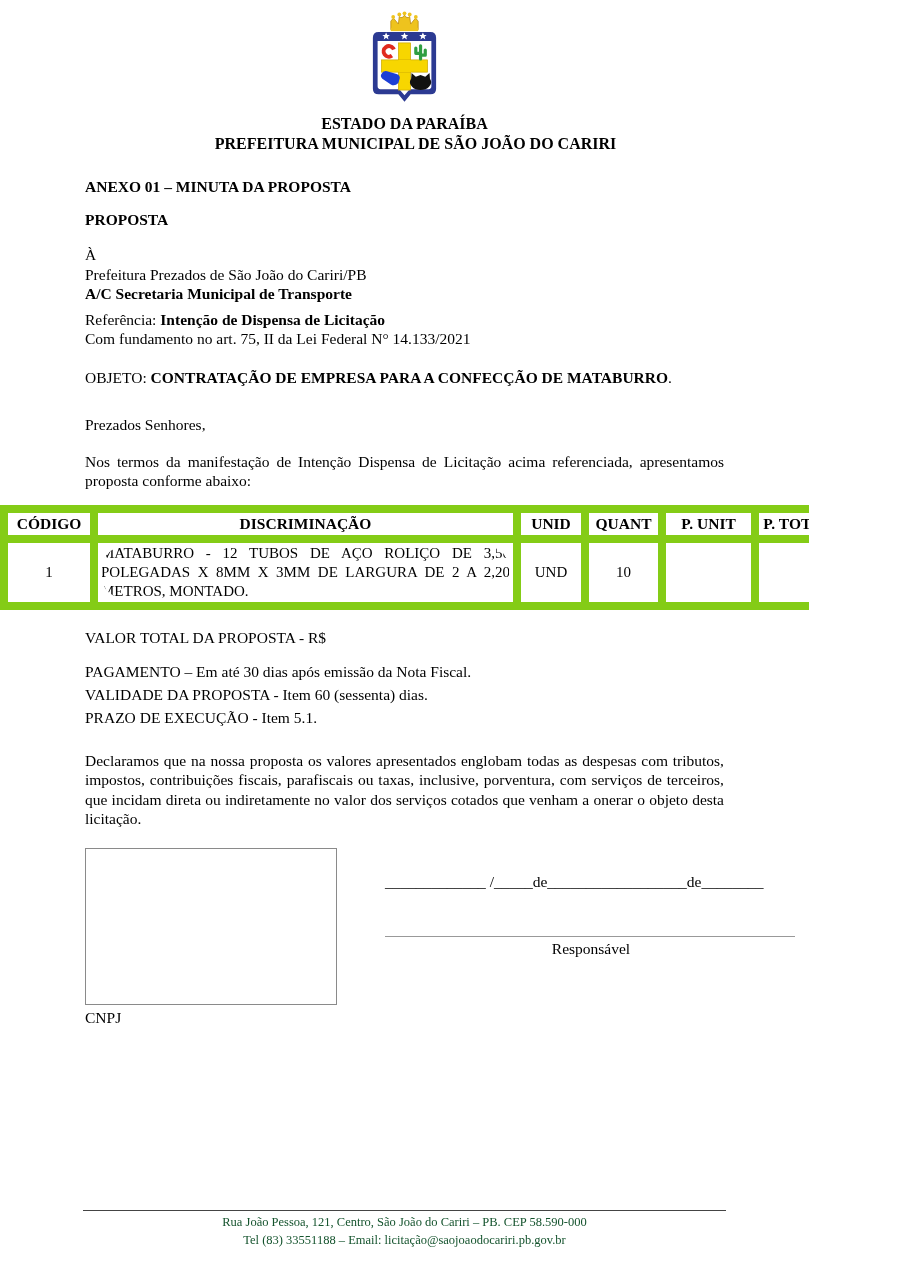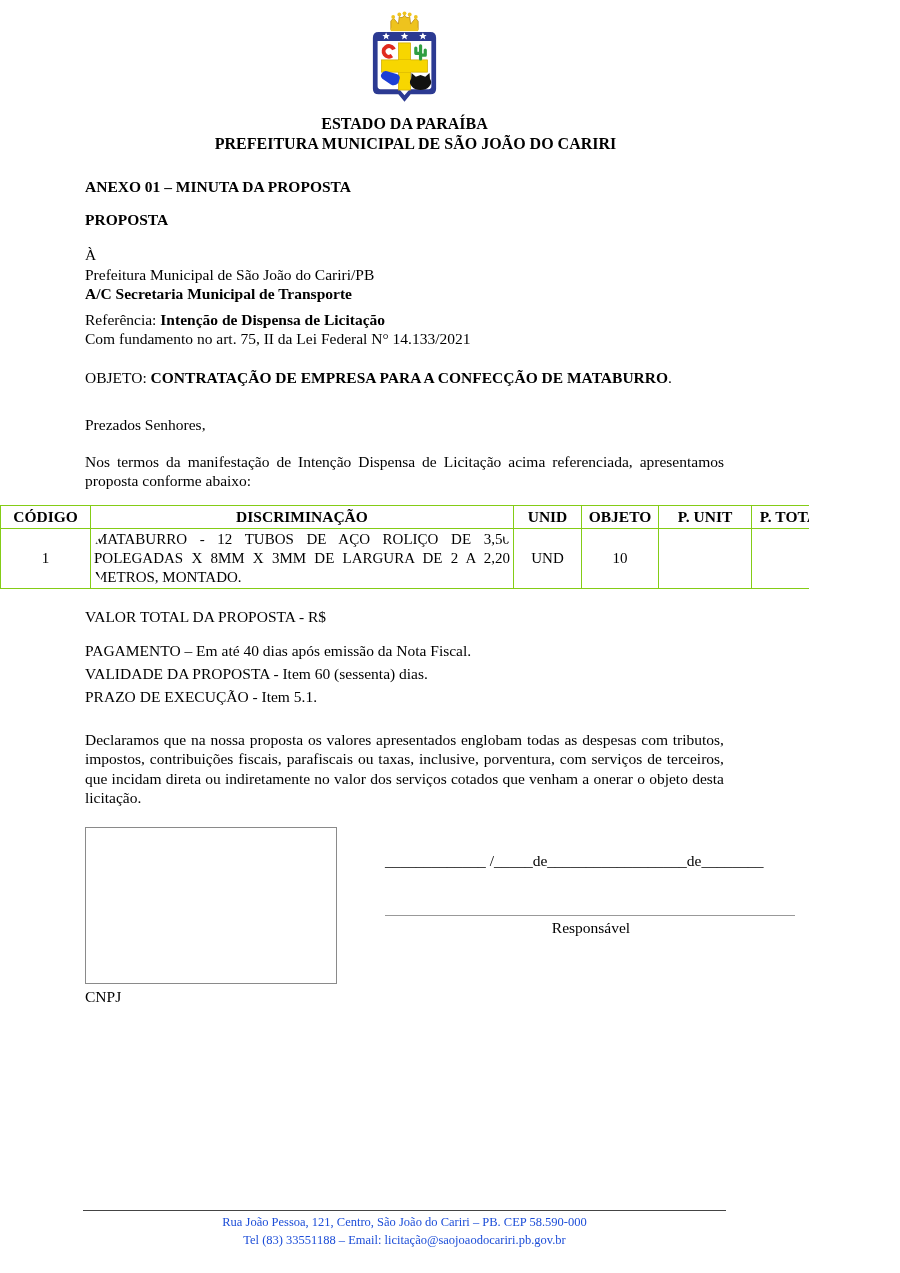"Prefeitura Municipal de São João do Cariri/PB" span { text: Municipal -> Prezados }
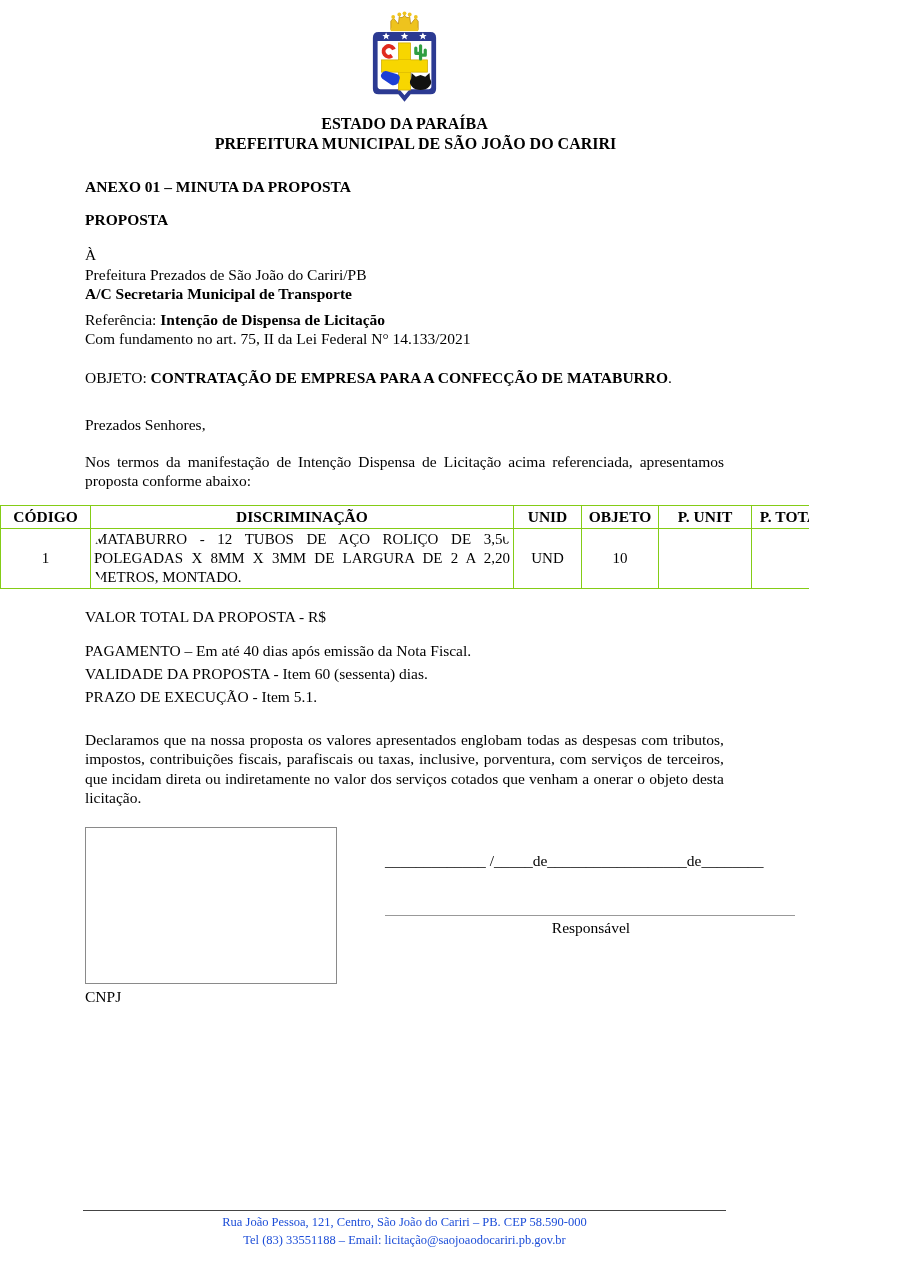"CÓDIGO" th,td { border: 1px solid #84cc16 -> 8px solid #84cc16 }
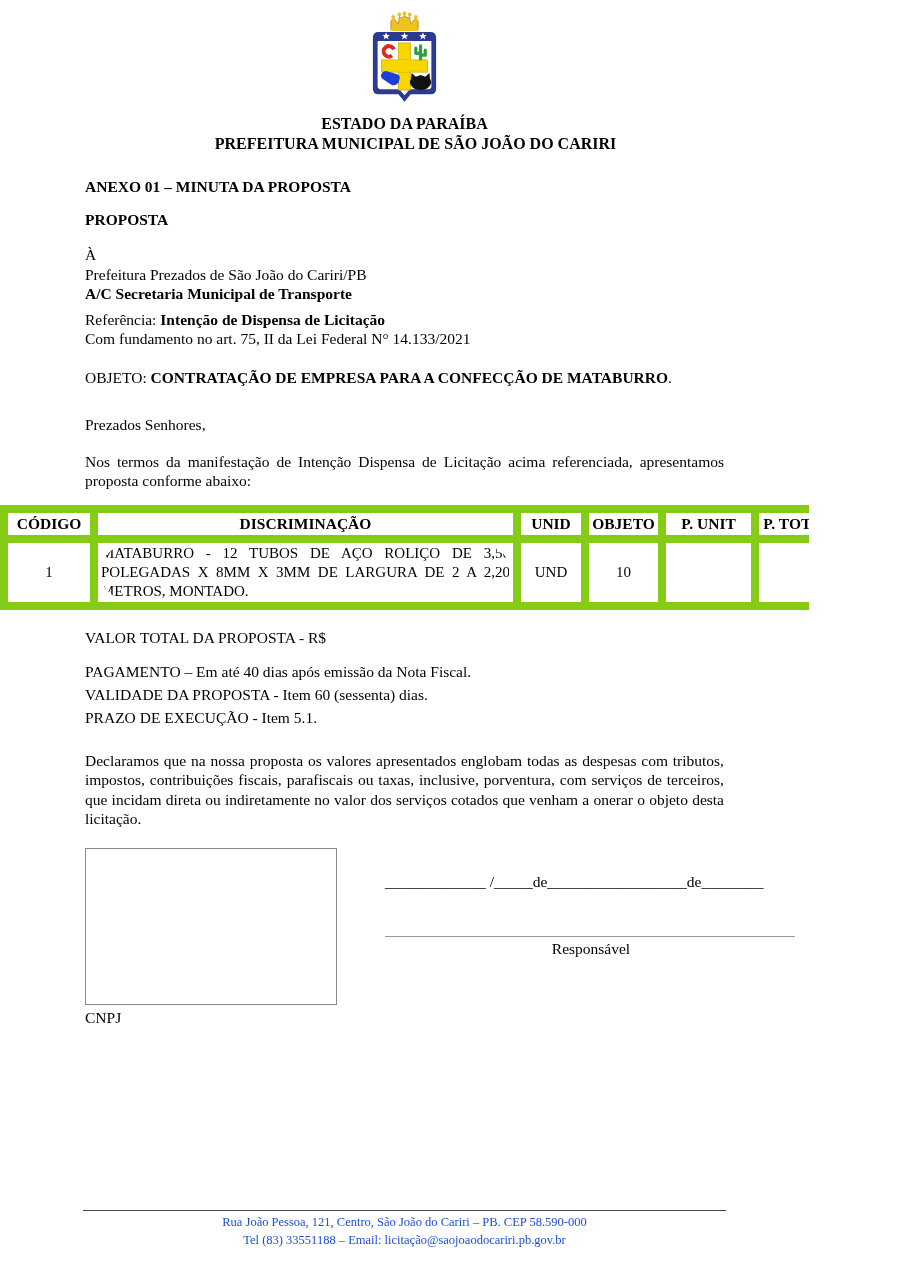"OBJETO" th { text: OBJETO -> QUANT }
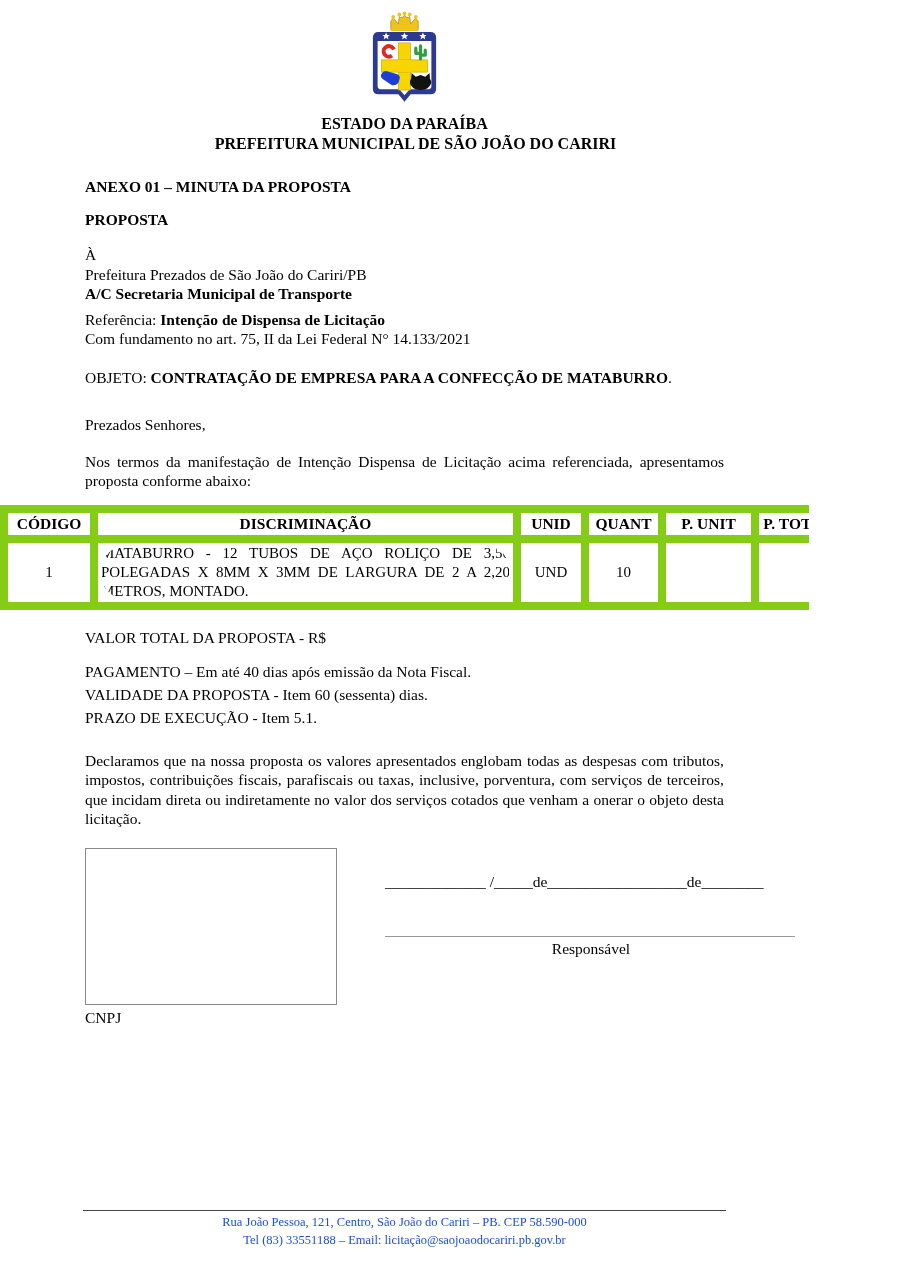"PAGAMENTO – Em até 40" p.term { text: 40 -> 30 }
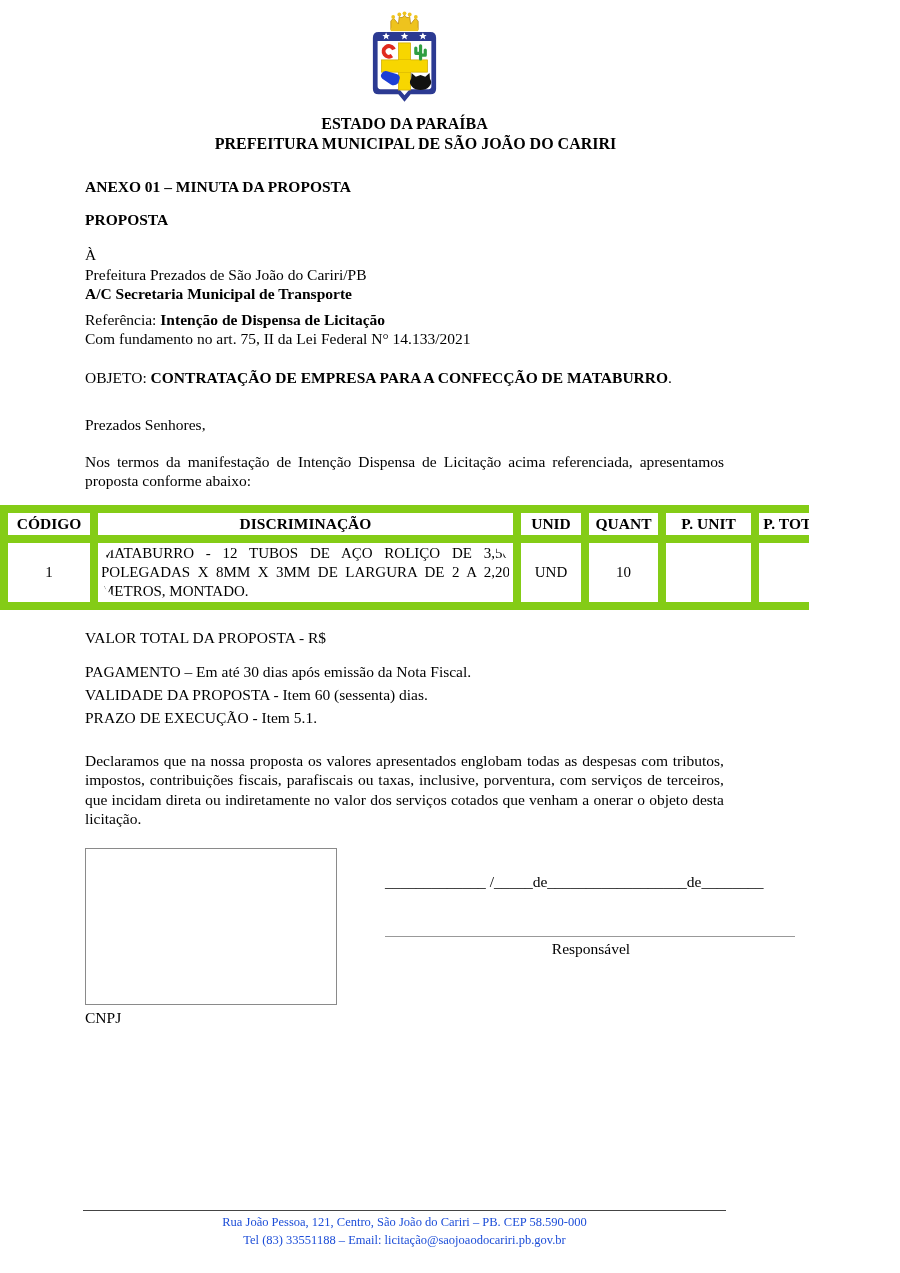"Rua João Pessoa, 121, Centro," footer { color: #1d4ed8 -> #14532d }
